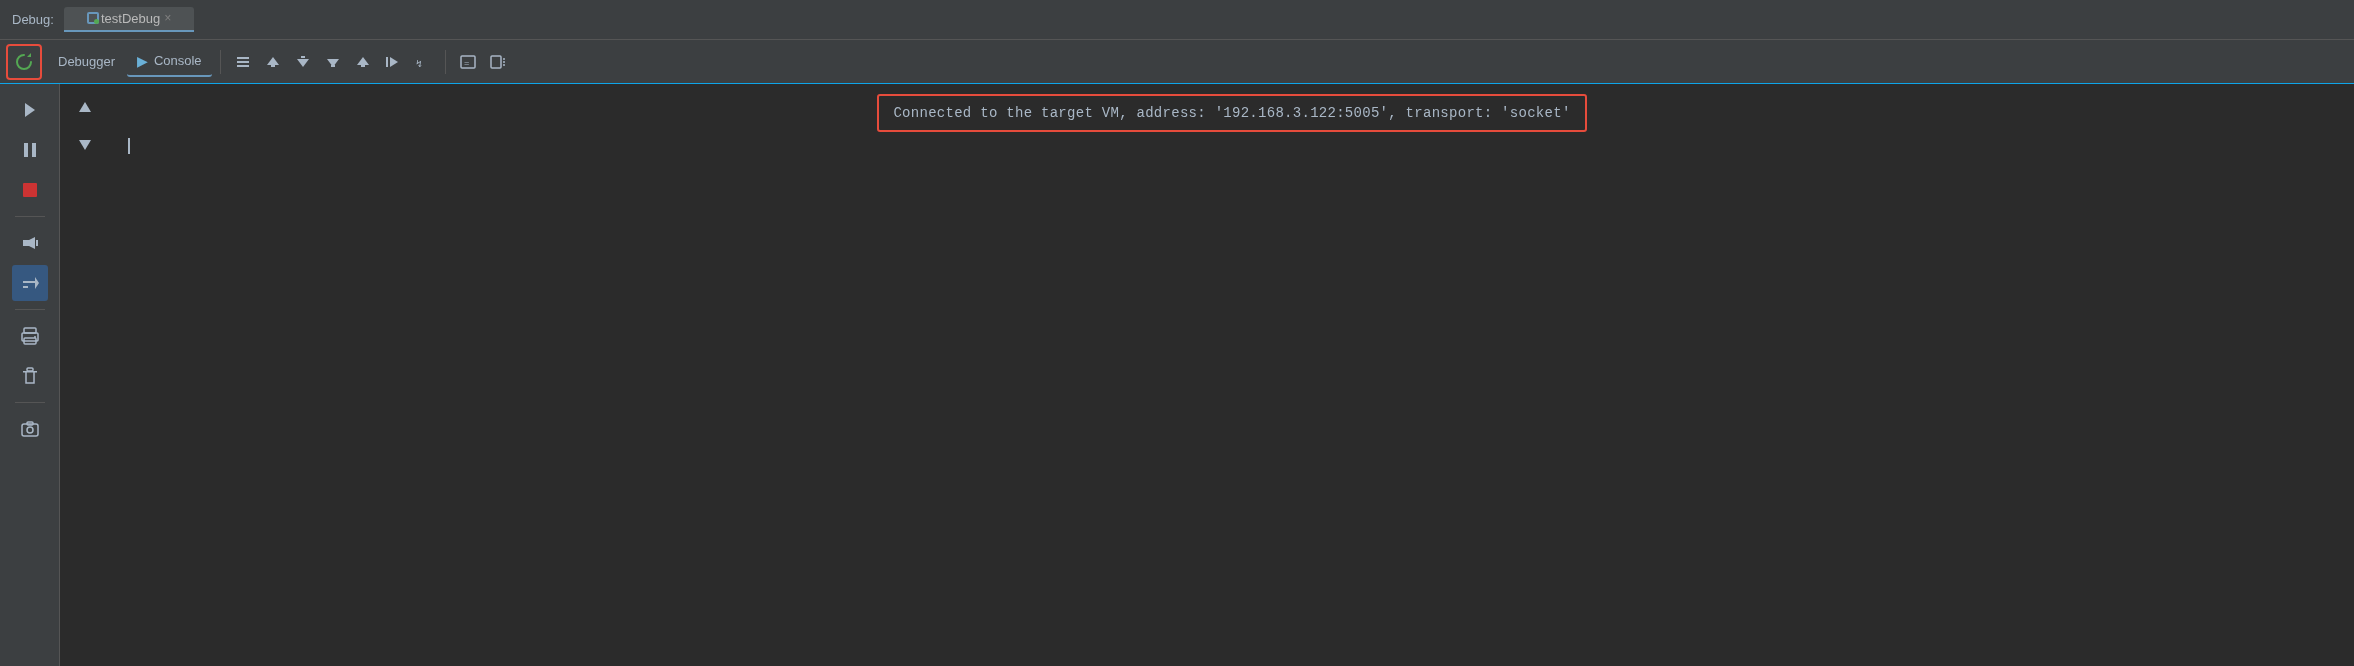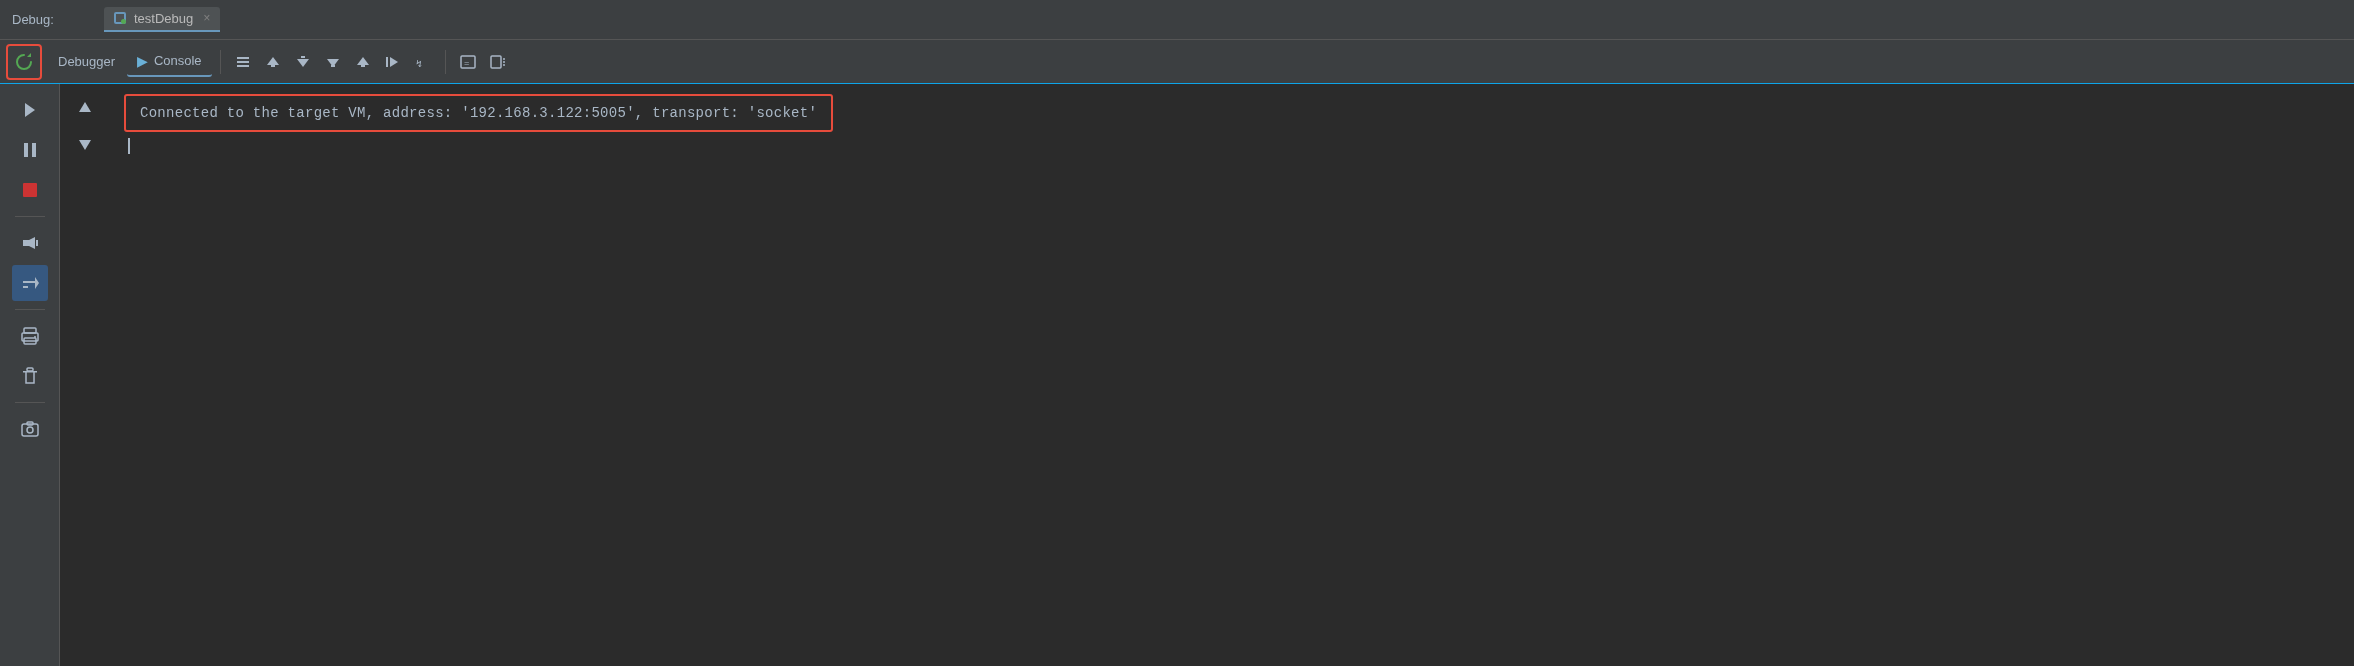"testDebug" .tab-item { gap: 6px -> none; margin-left: 40px -> none; padding: 4px 10px -> 4px 23px }
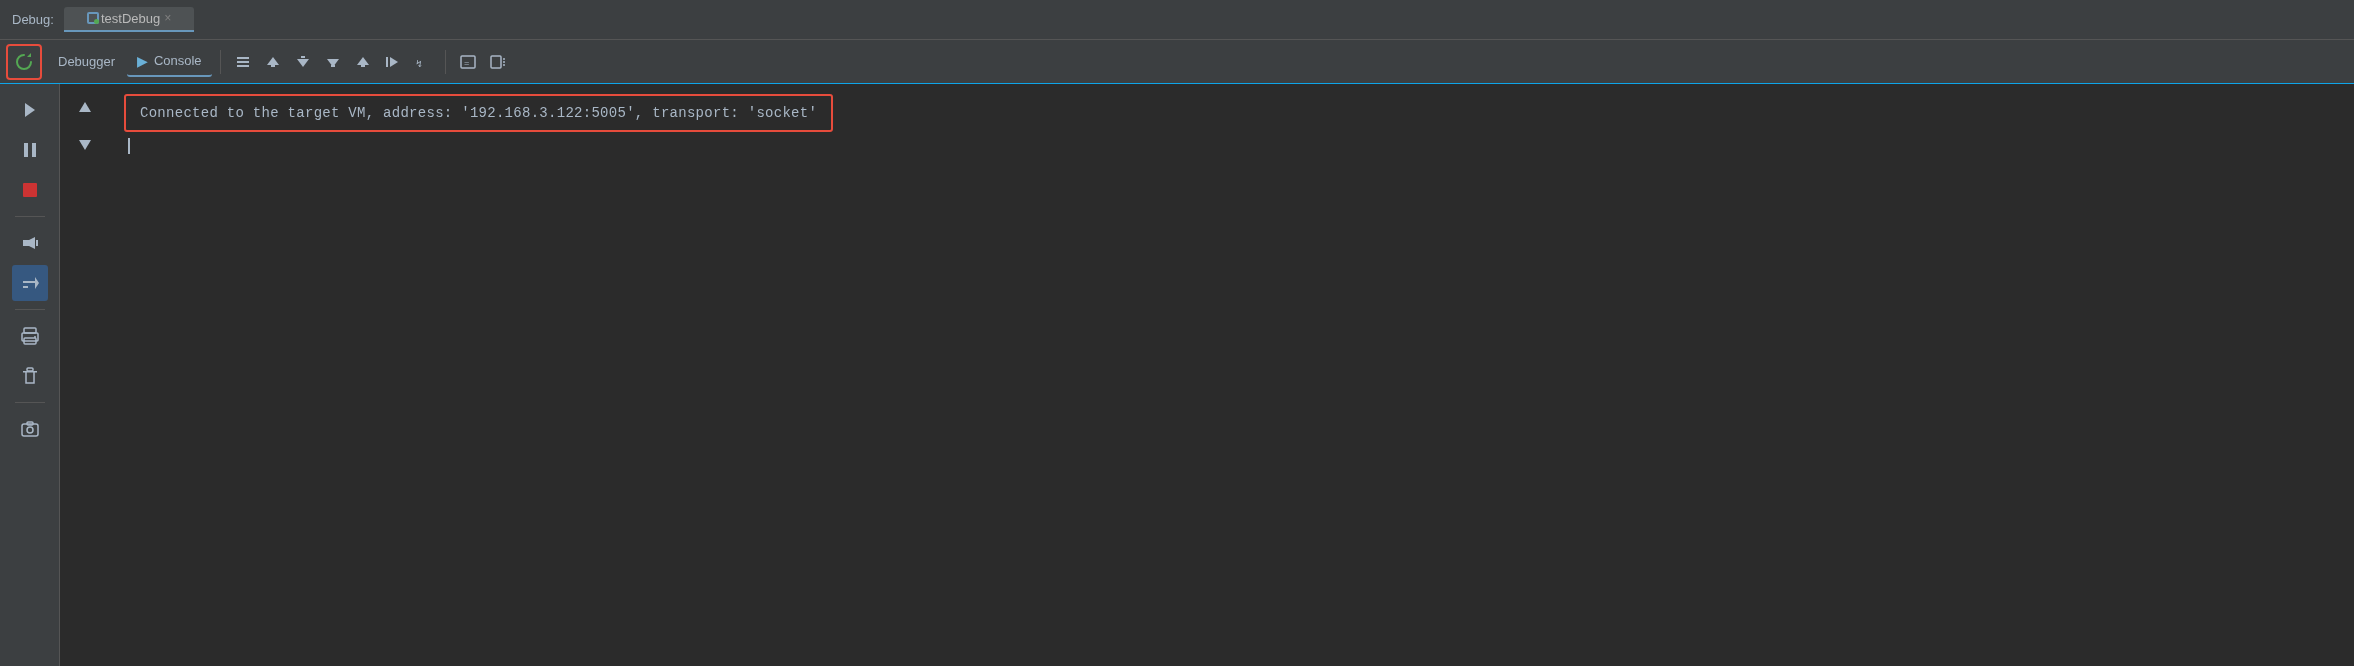"Connected to the target VM," .main-layout { text-align: none -> center }
